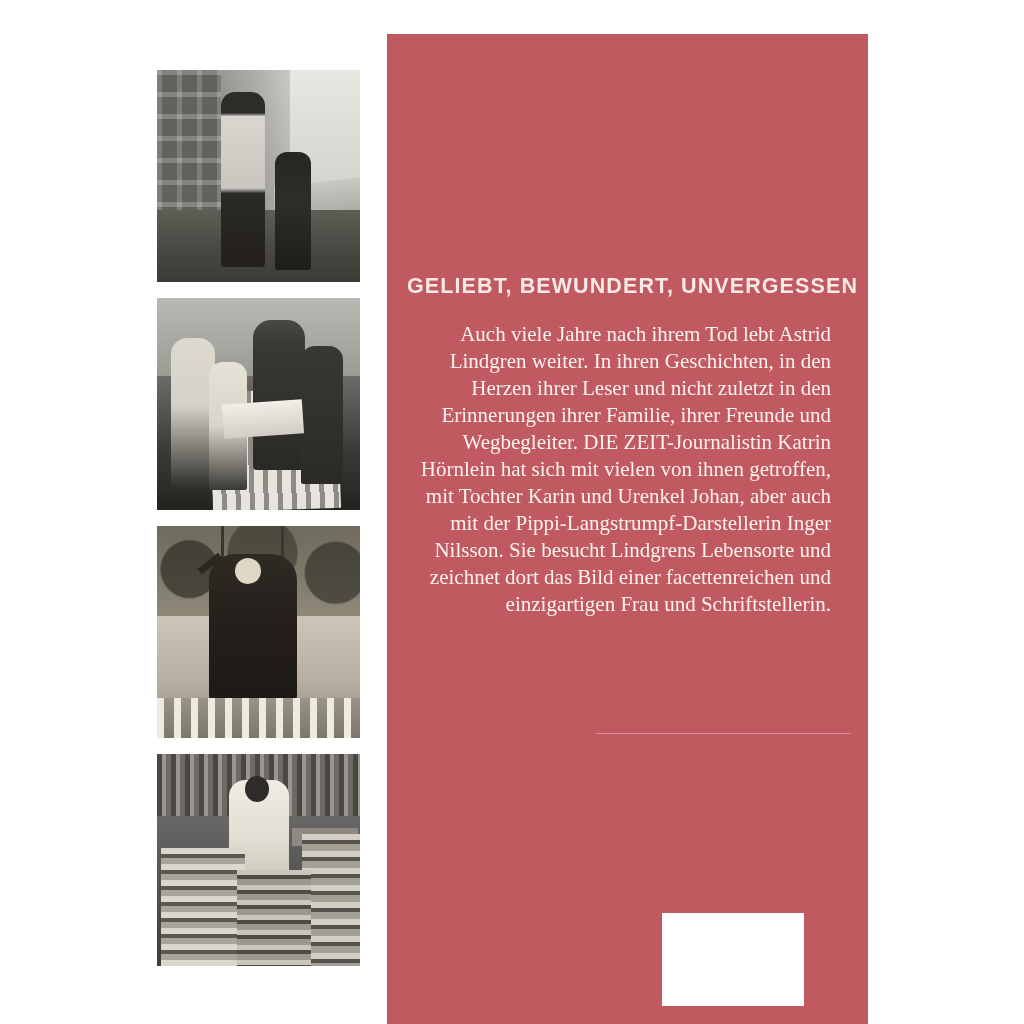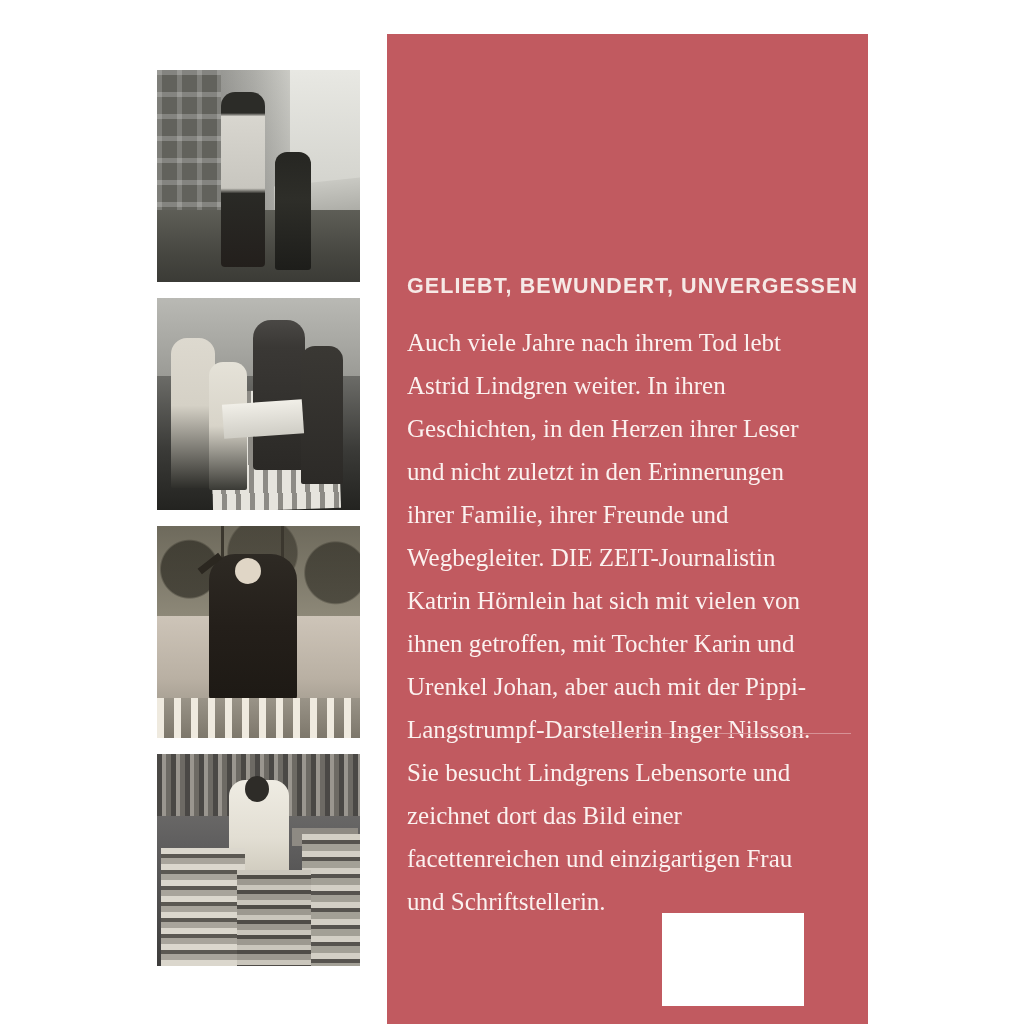"Auch viele Jahre nach ihrem" #blurb-body { font-size: 25px -> 21px; line-height: 43px -> 27px; text-align: left -> right }
